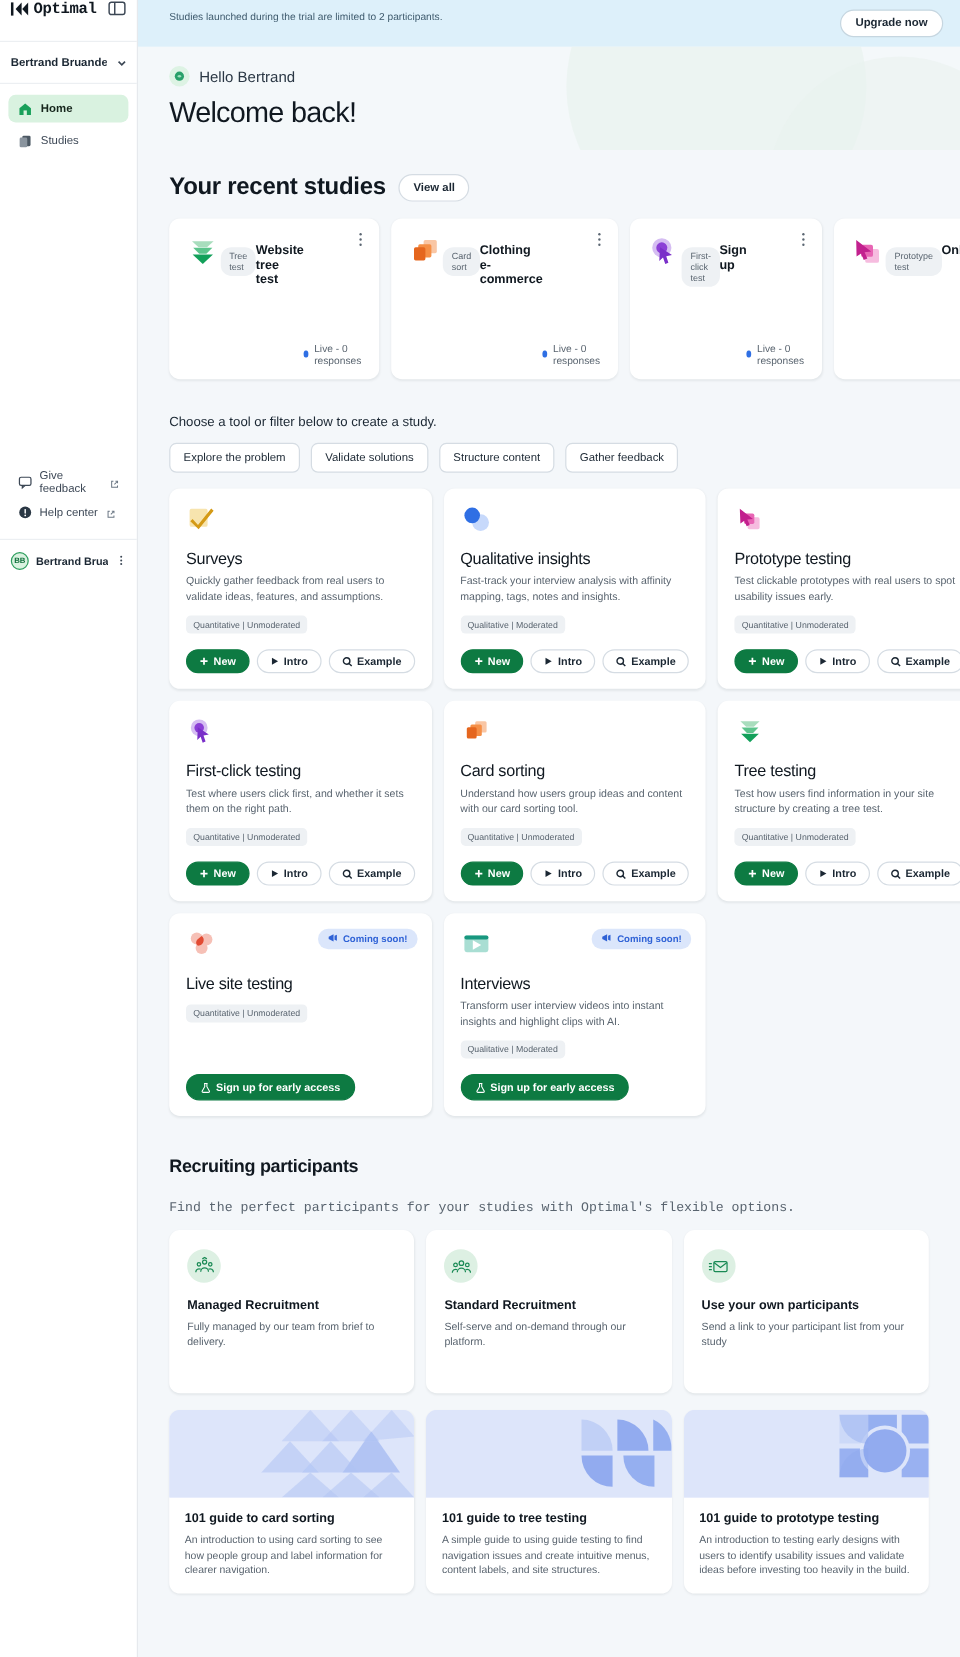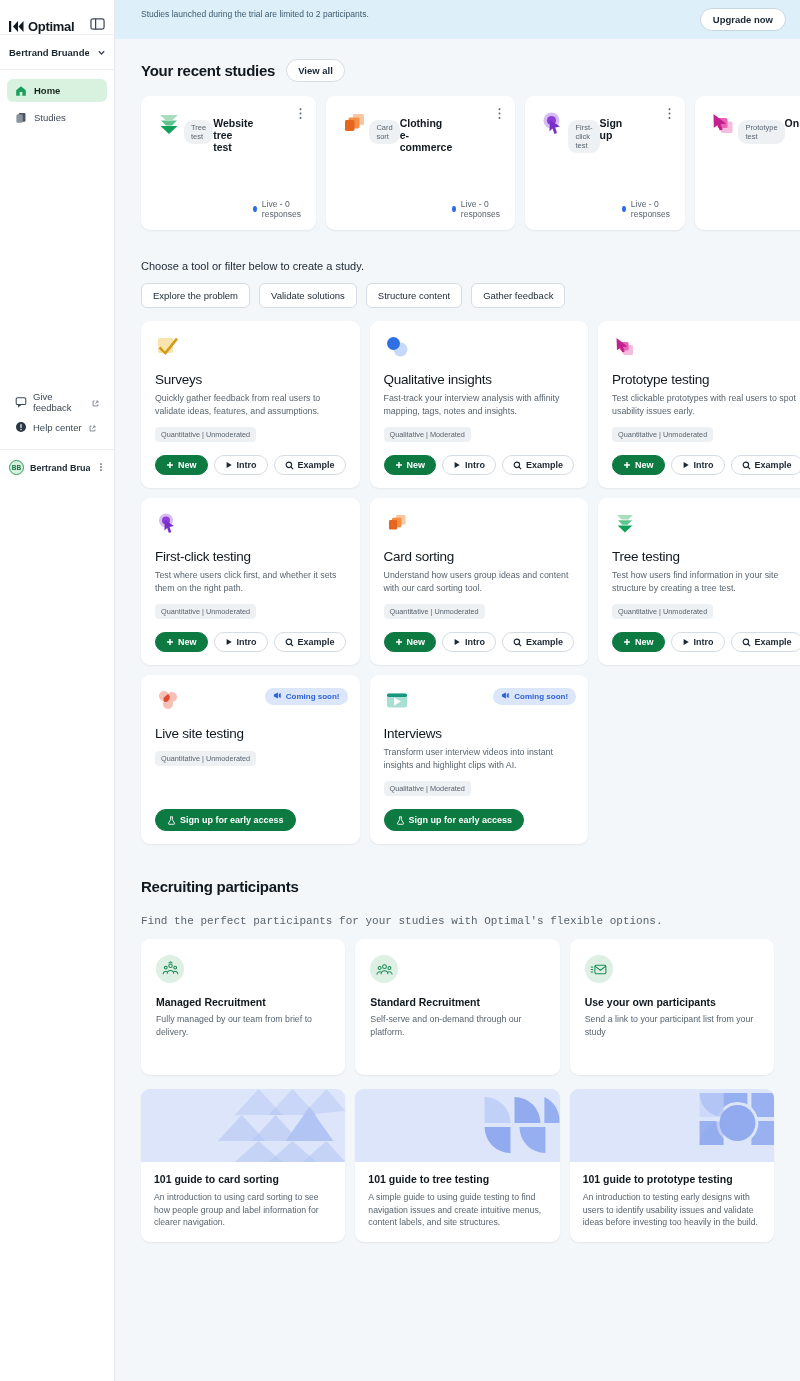"Optimal" .sb-brand { align-items: flex-end -> flex-start; font-family: none -> Liberation Mono, monospace }
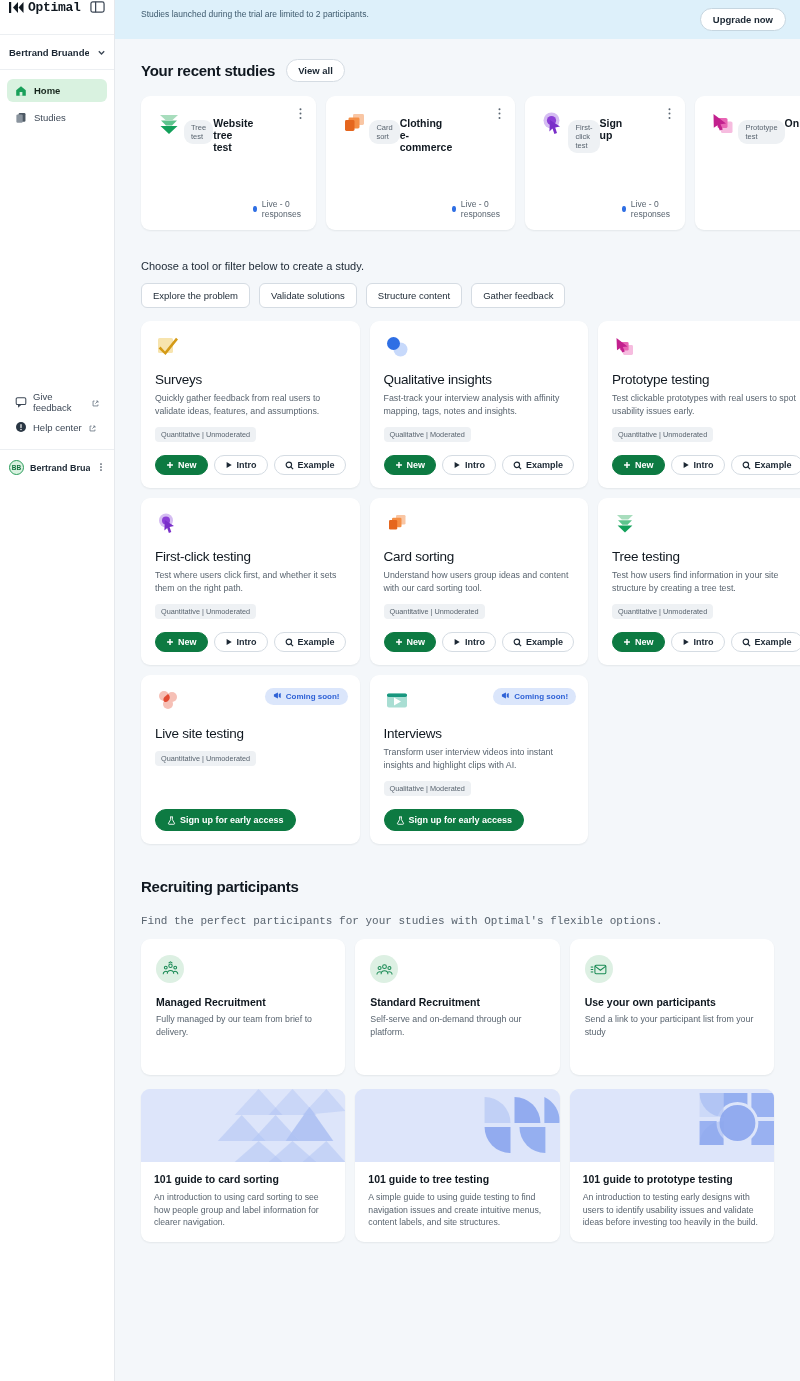"Hello Bertrand" section.hero { html: none -> <section> <div></div> <div></div> <div> <div> <span> <svg> <circle></circle> <path></path> </svg> </span> <span>Hello Bertrand</span> </div> <h1>Welcome back!</h1> </div> </section> }
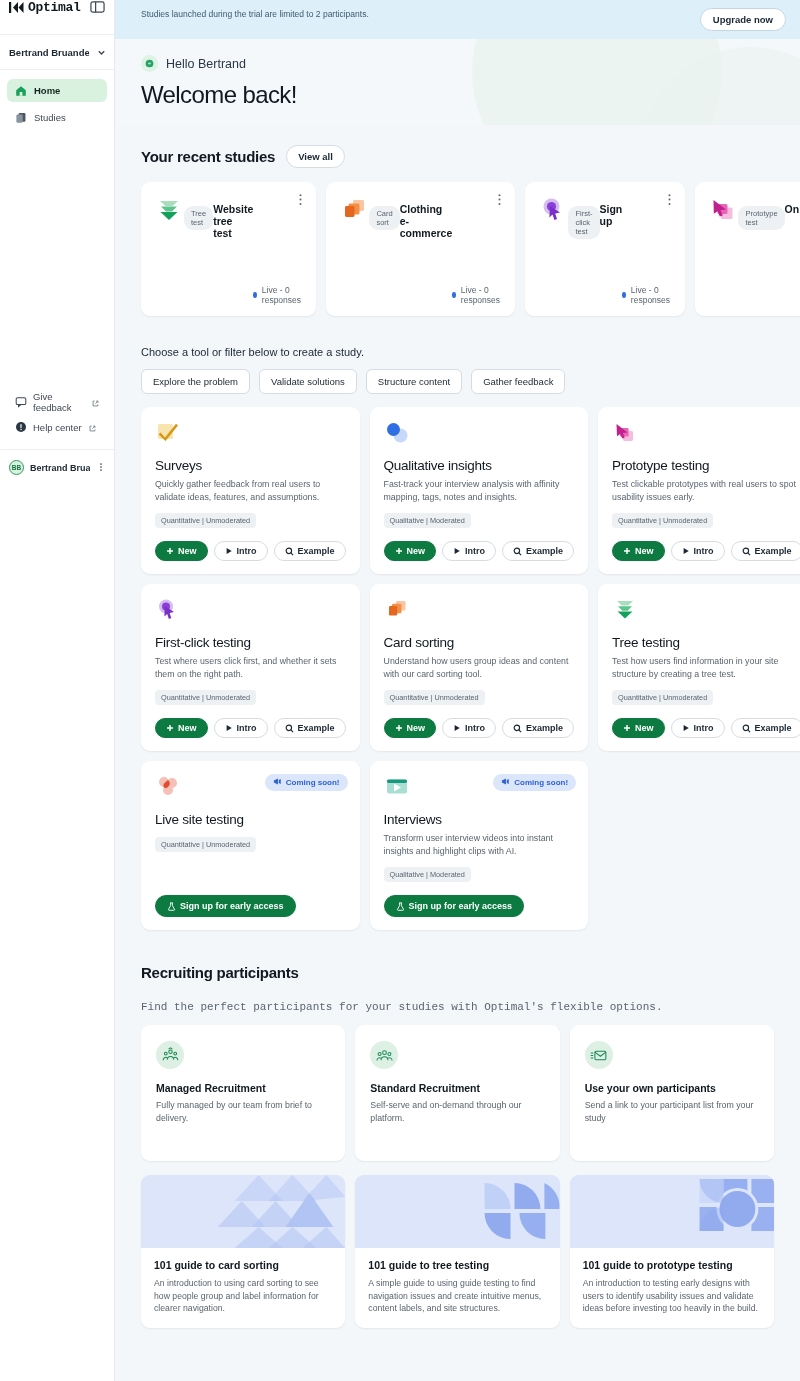"Your recent studies" .sec-title { font-size: 15px -> 20px }
